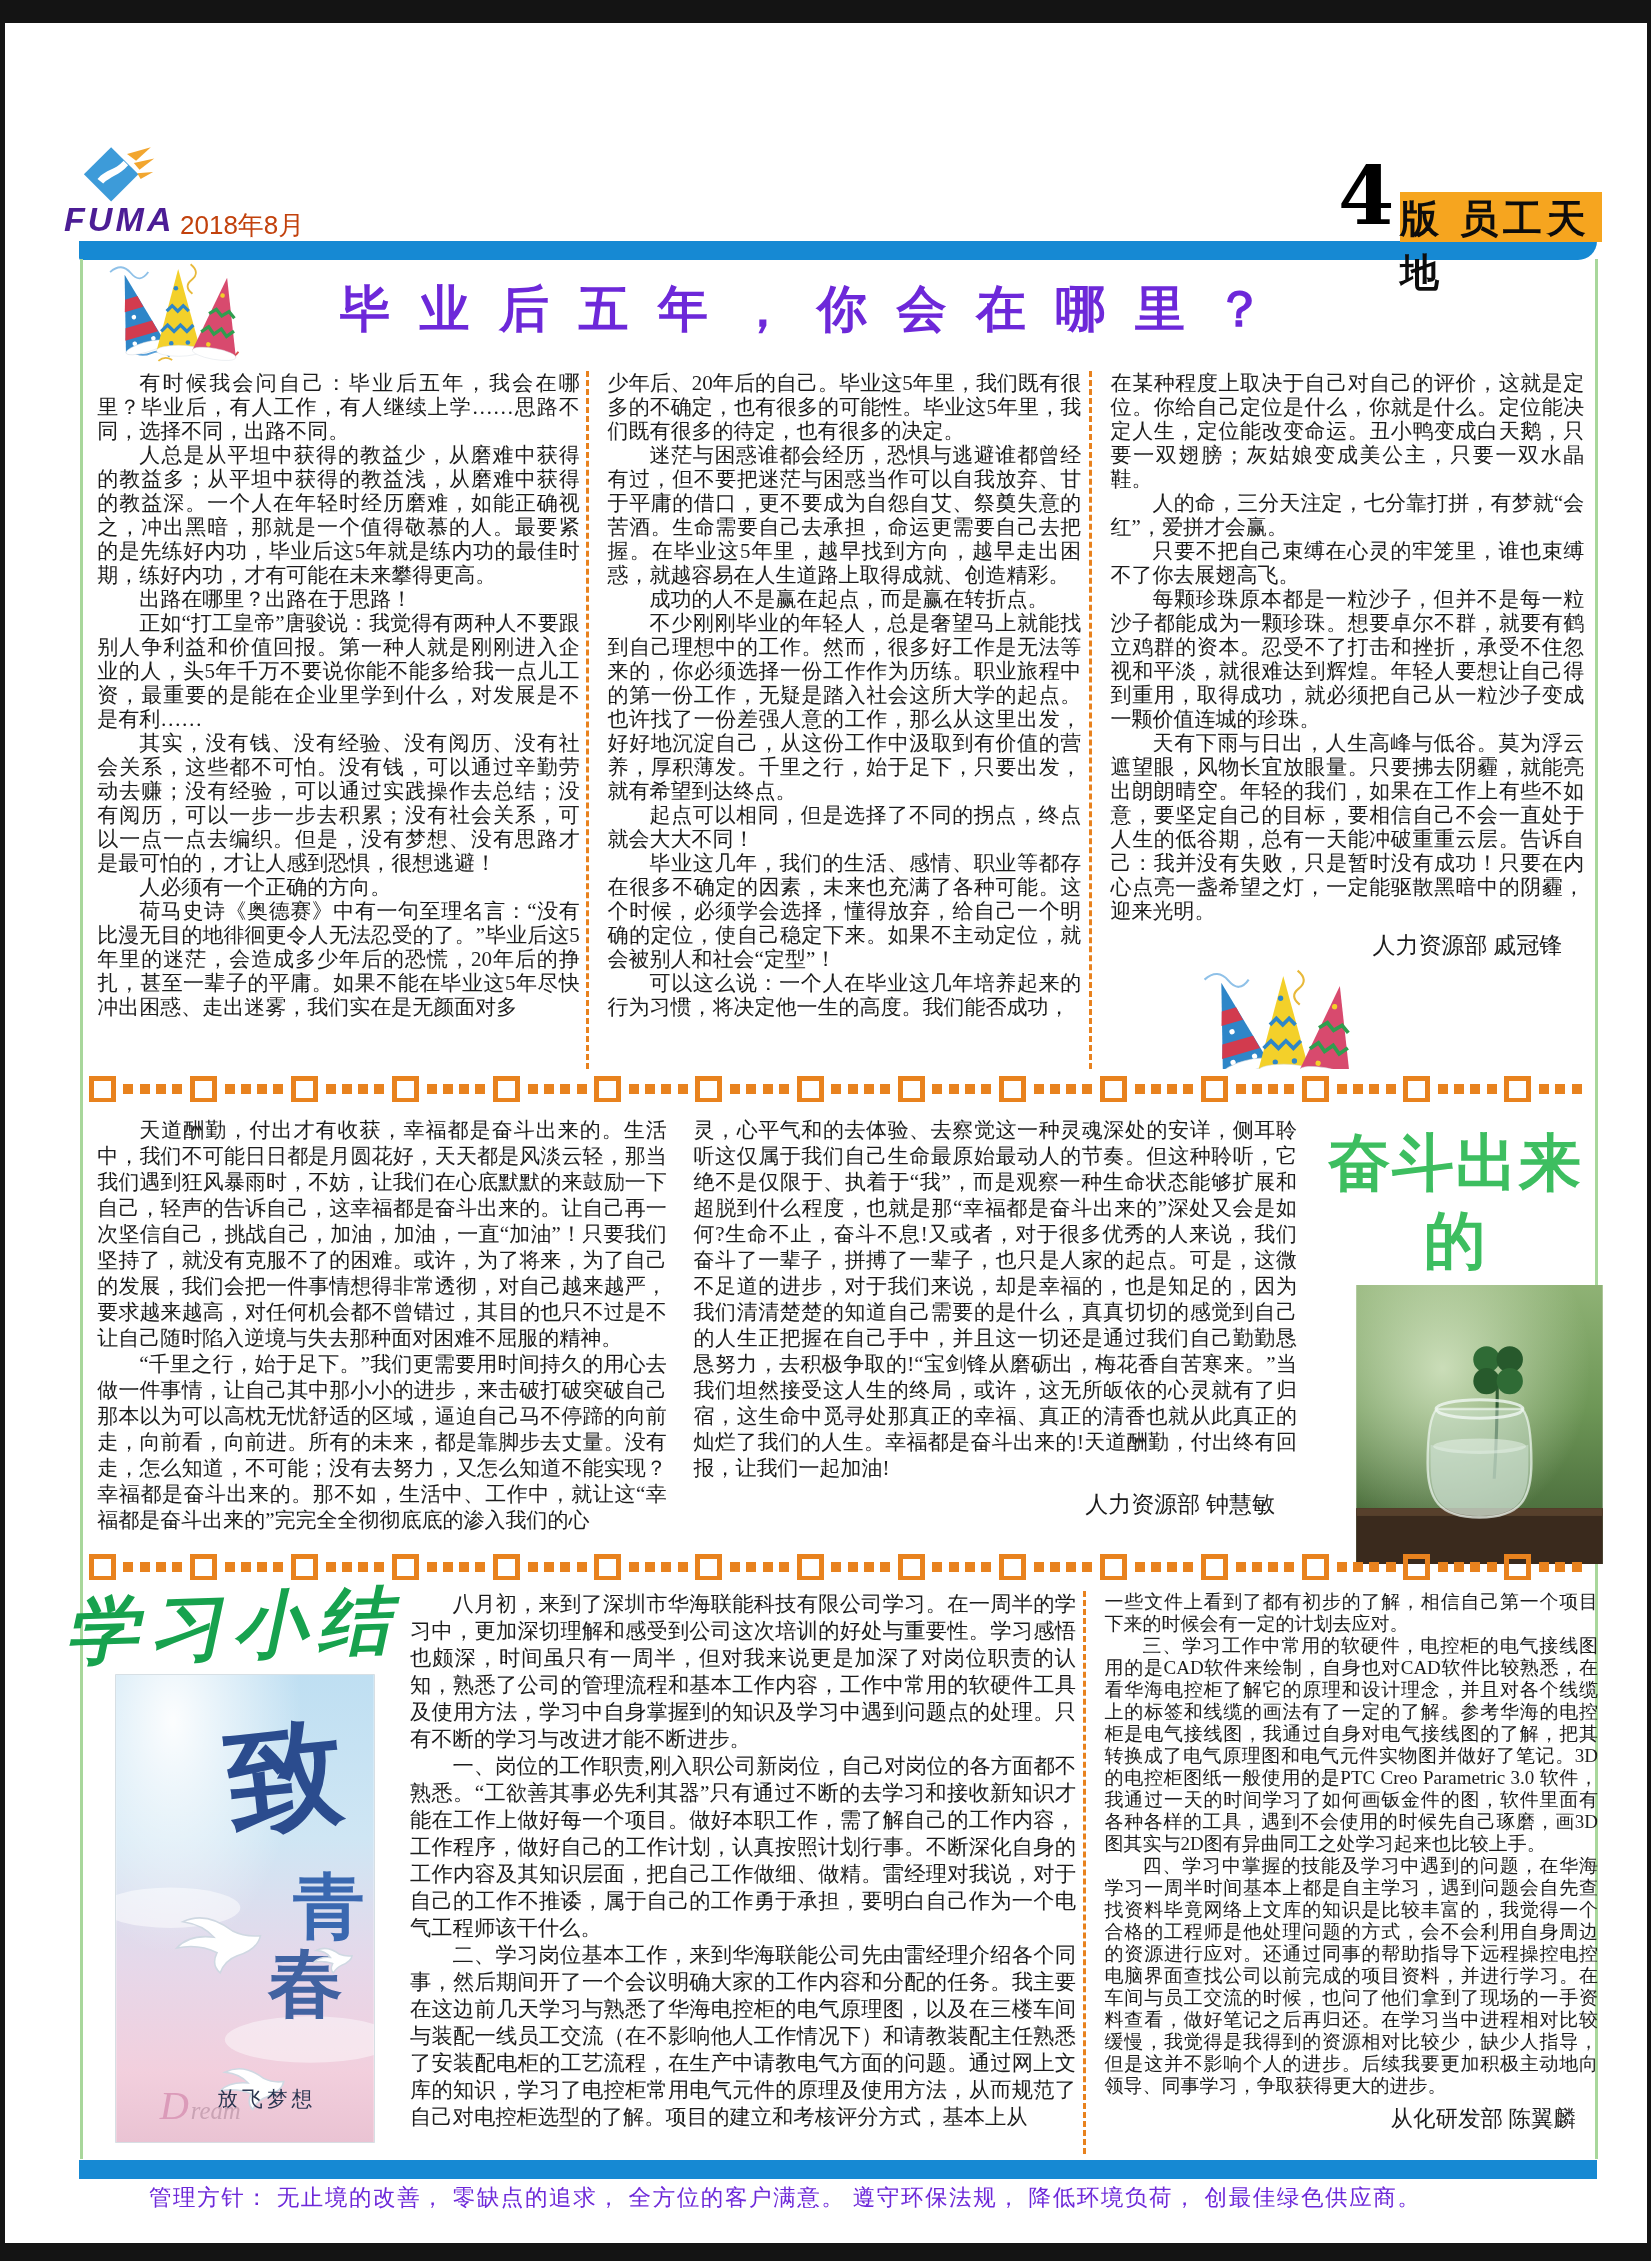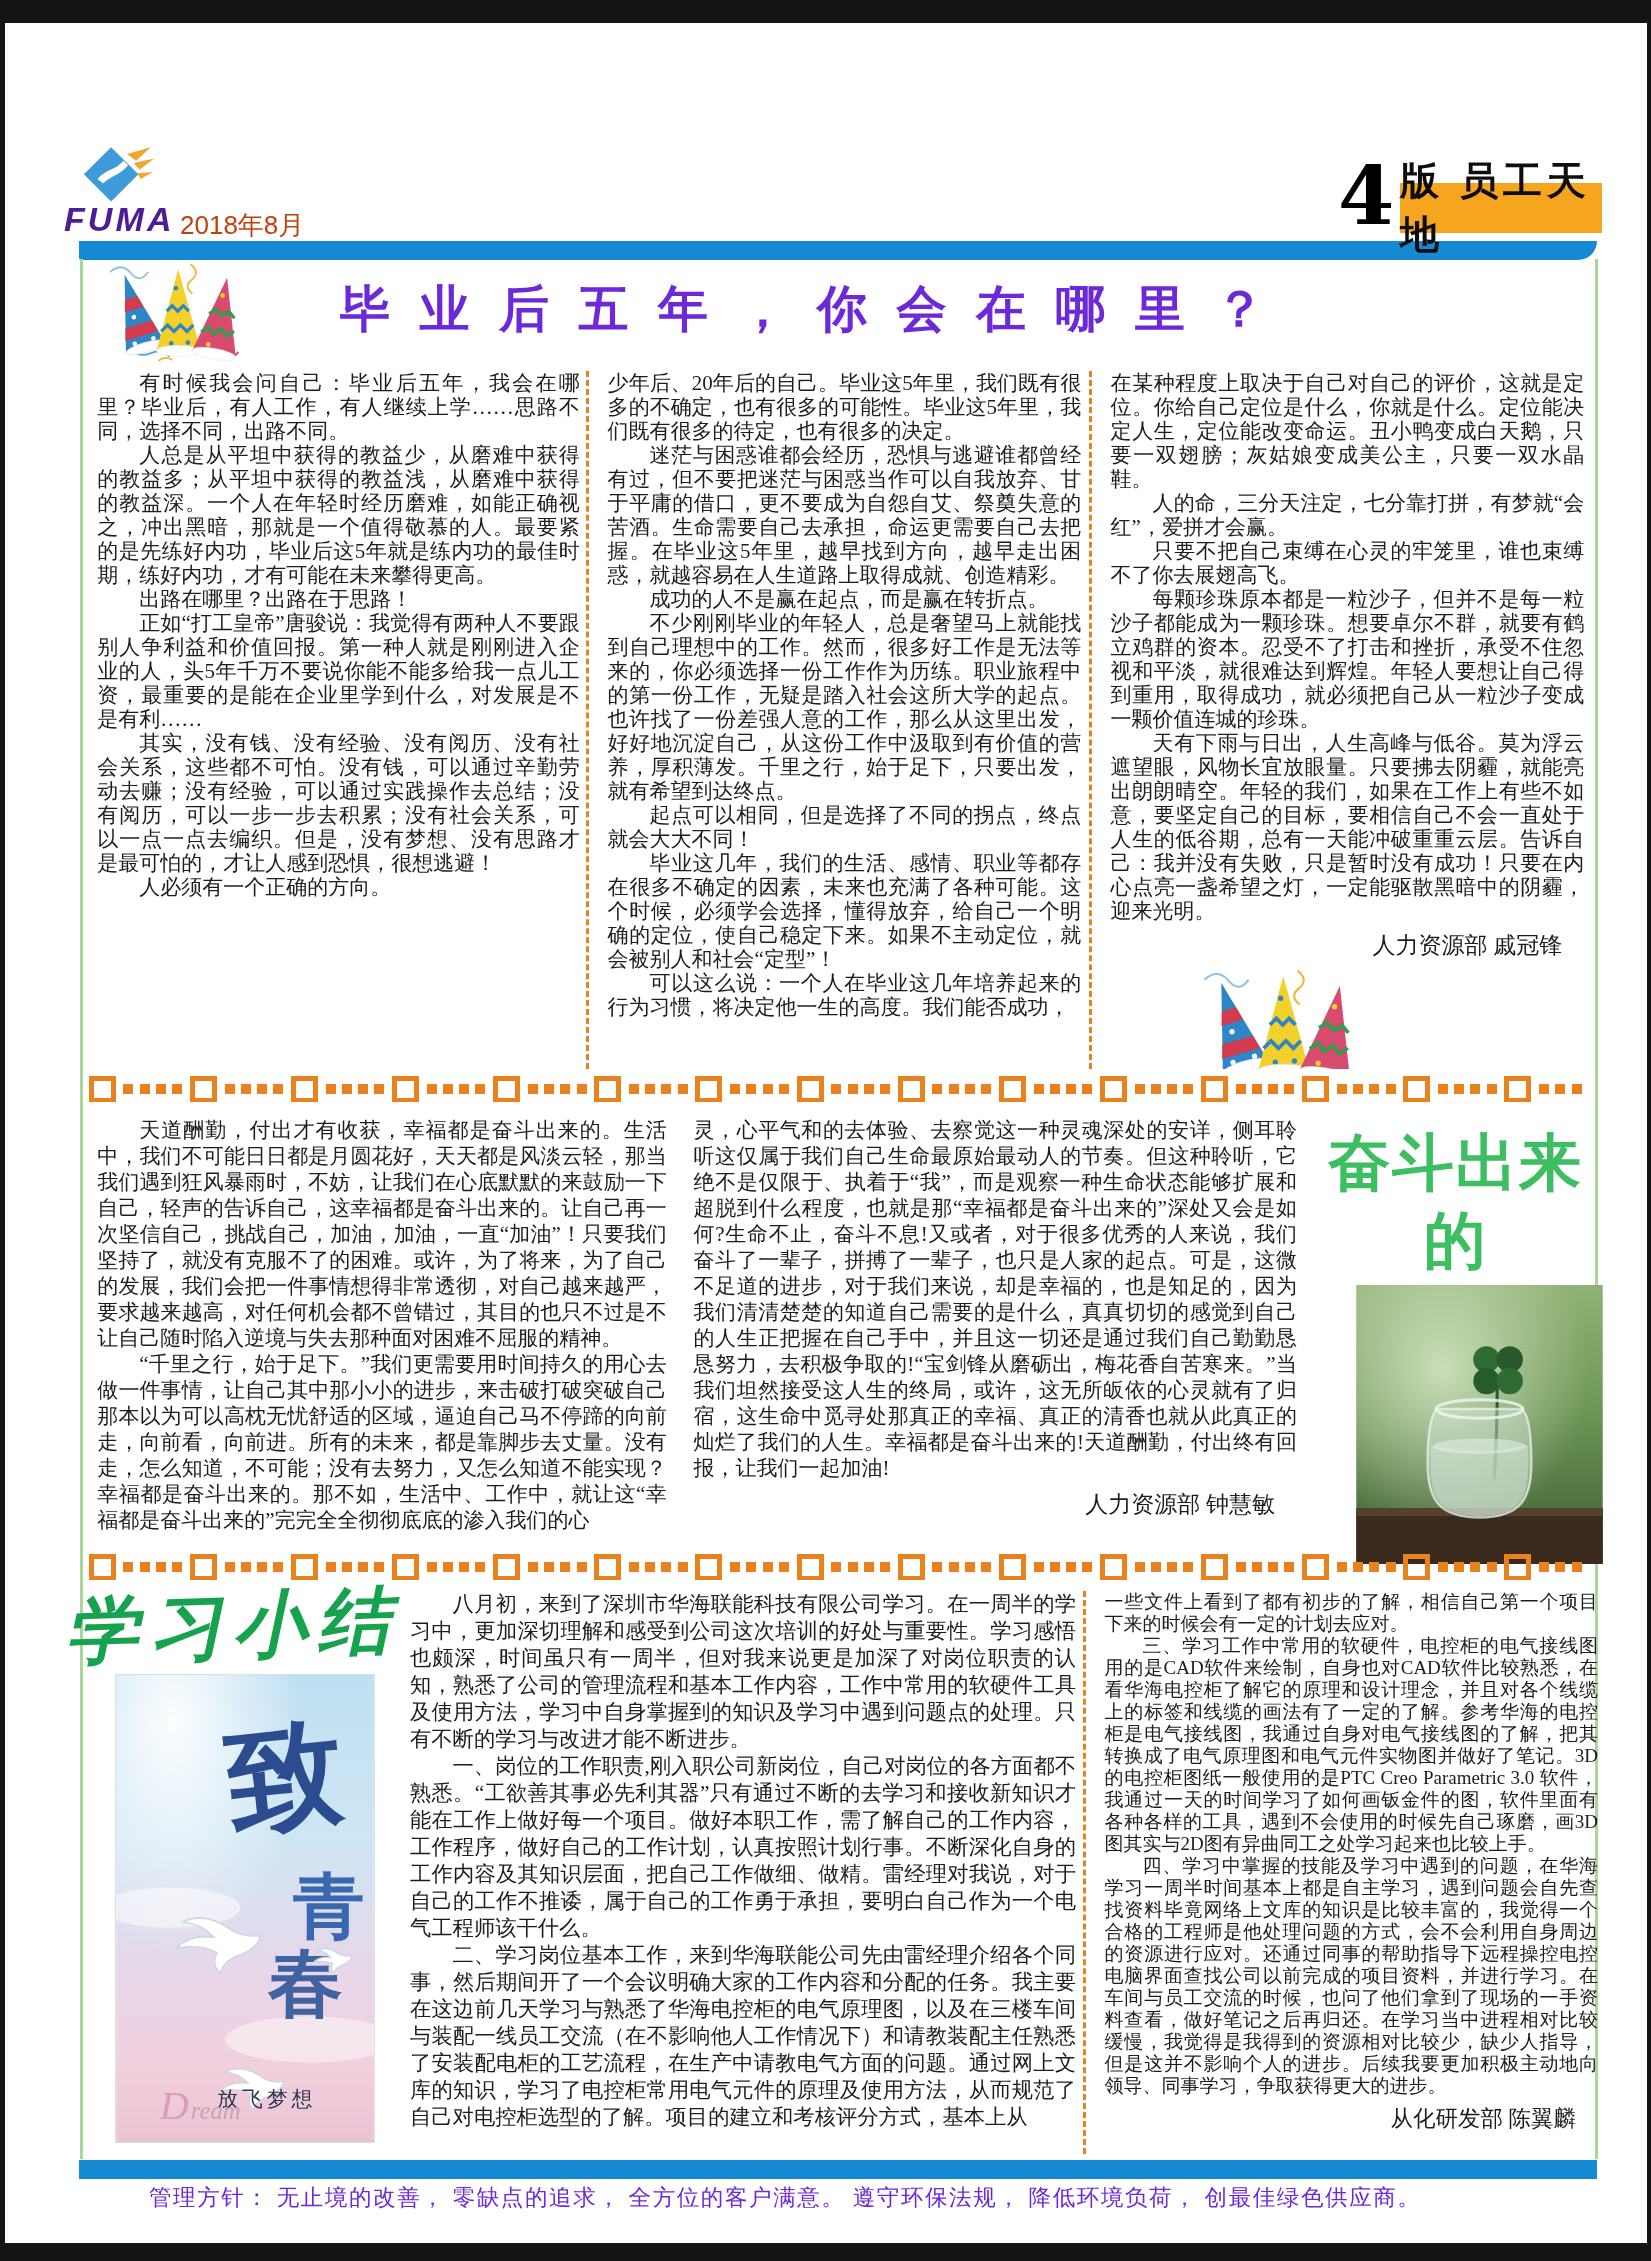"版 员工天地" #page-badge { align-items: center -> none; top: 183px -> 192px }
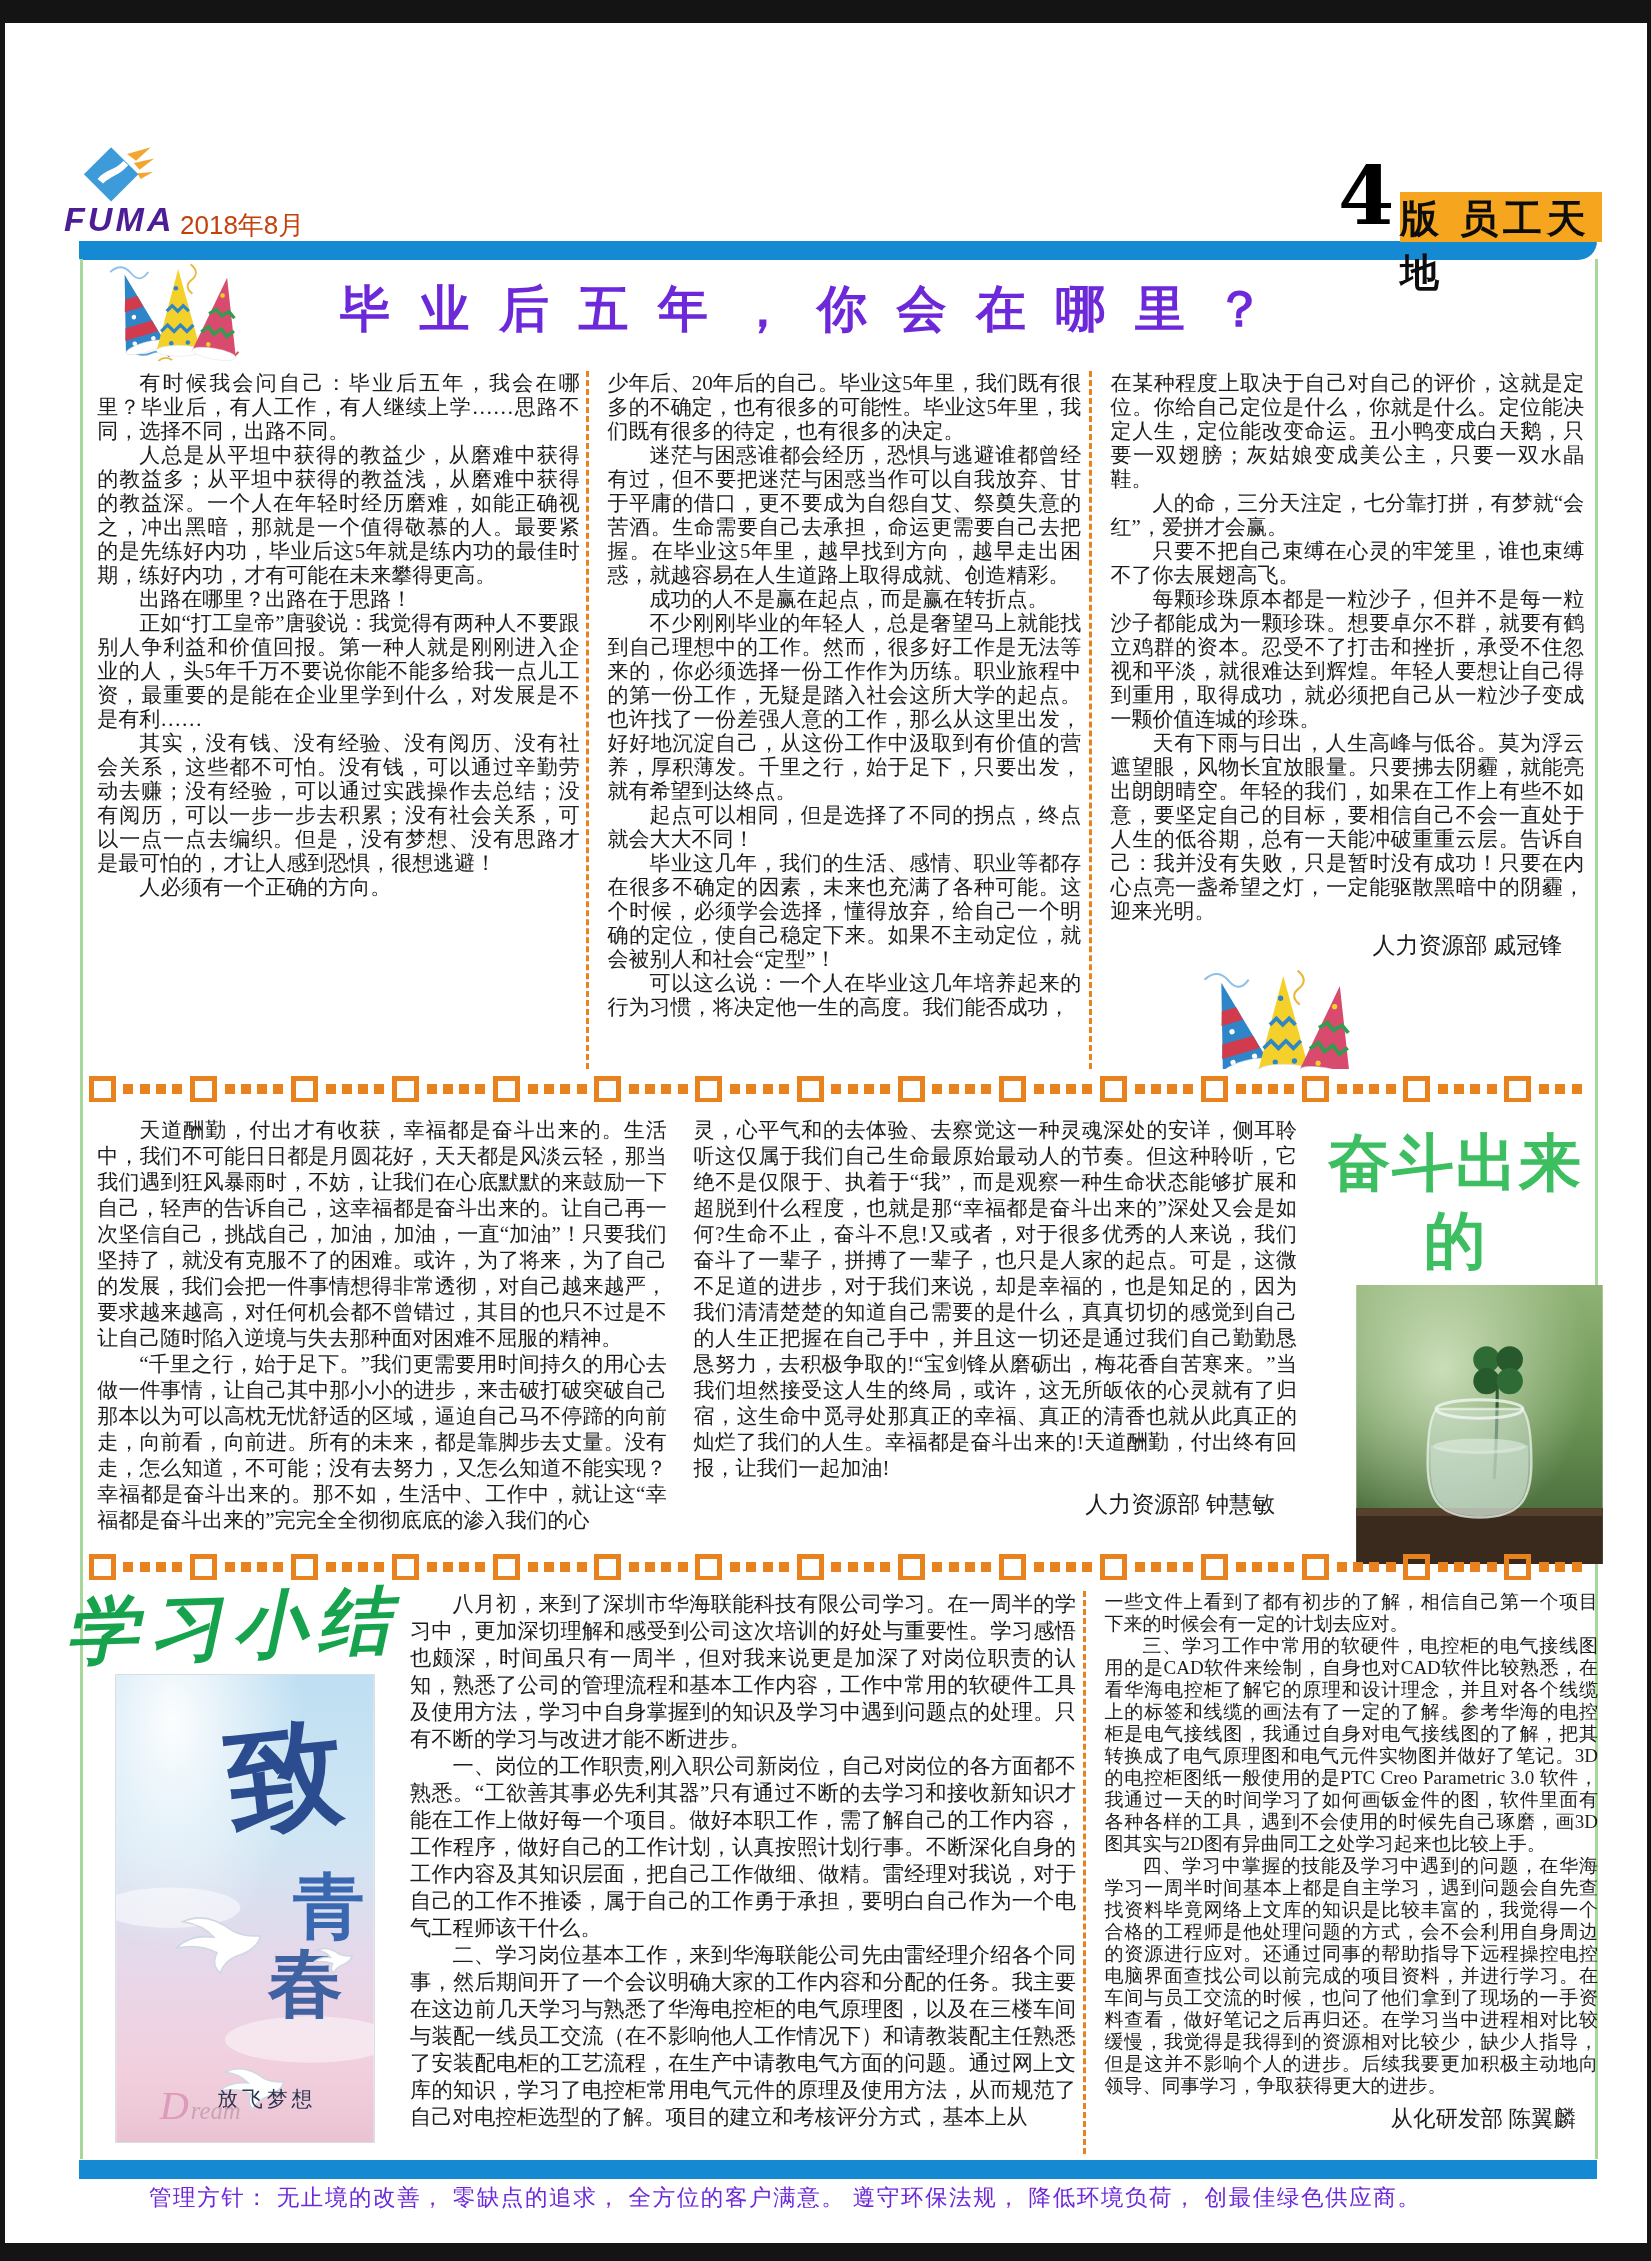"荷马史诗《奥德赛》中有一句至理名言：“没有比漫无目的地徘徊更令人无法忍受的了。”" p { html: none -> <p>荷马史诗《奥德赛》中有一句至理名言：“没有比漫无目的地徘徊更令人无法忍受的了。”毕业后这5年里的迷茫，会造成多少年后的恐慌，20年后的挣扎，甚至一辈子的平庸。如果不能在毕业这5年尽快冲出困惑、走出迷雾，我们实在是无颜面对多</p> }
